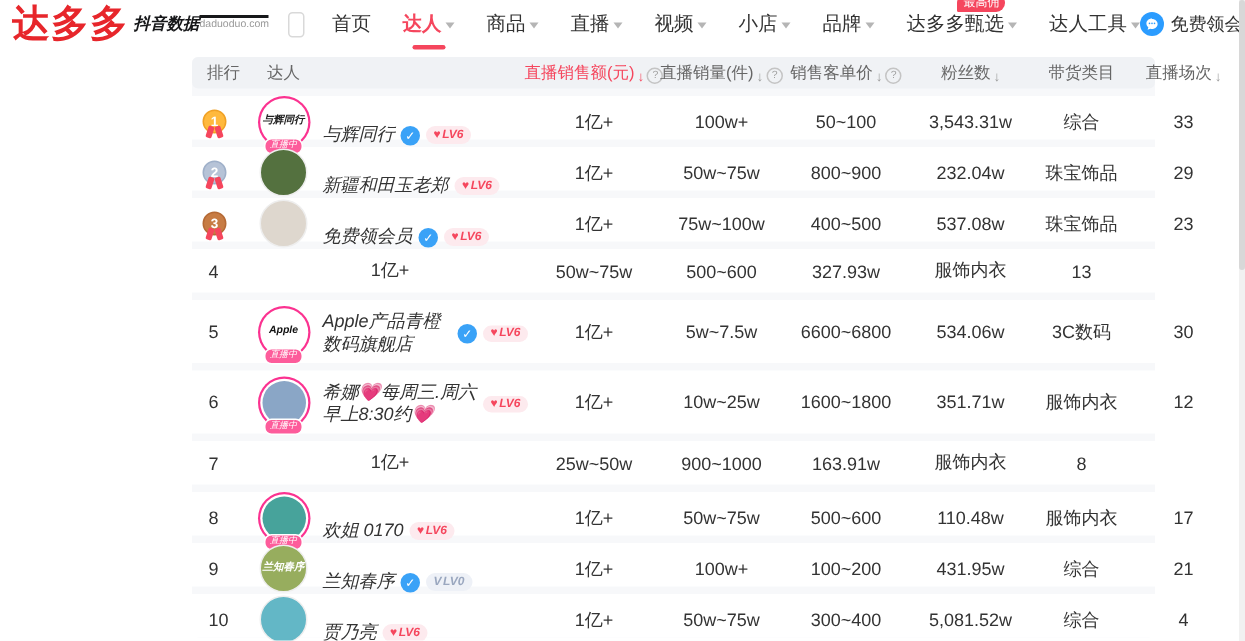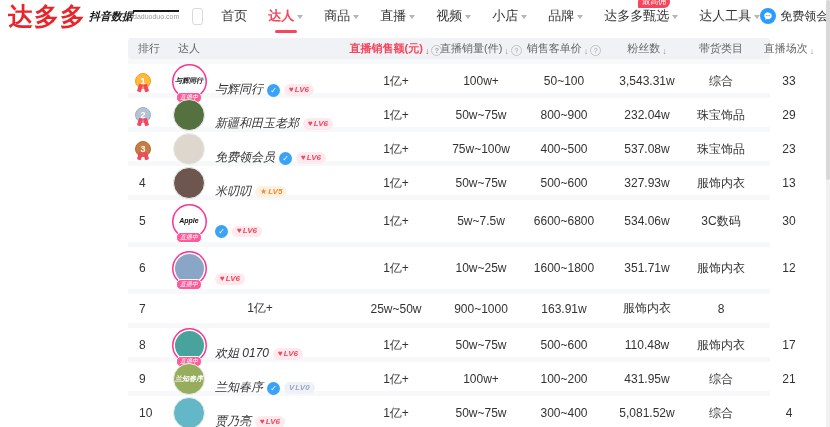"直播销售额(元)" .th.red { font-weight: 700 -> 400 }
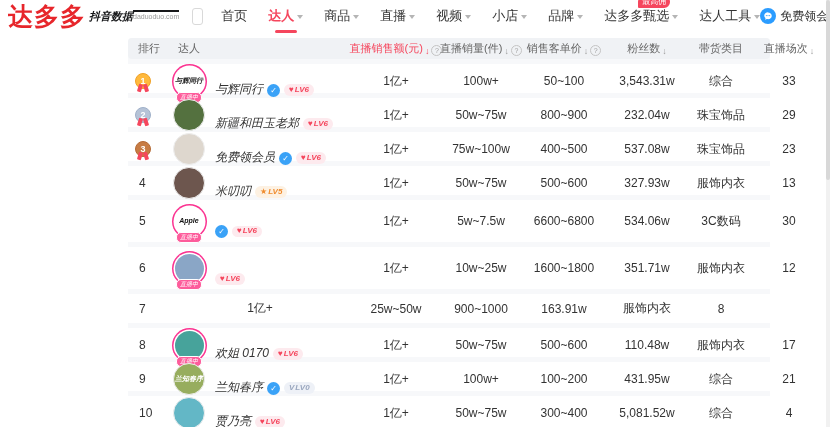"米叨叨" div.talent { html: <div> <div> <div></div> </div> <div> <span>米叨叨</span> <span> <span>★</span> <span>LV5</span> </span> </div> </div> -> none }
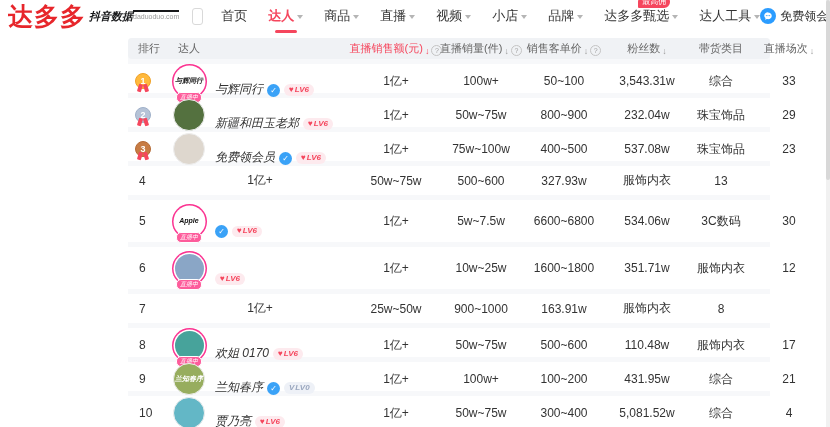"Apple产品青橙数码旗舰店" span.name { html: none -> <span>Apple产品青橙数码旗舰店</span> }
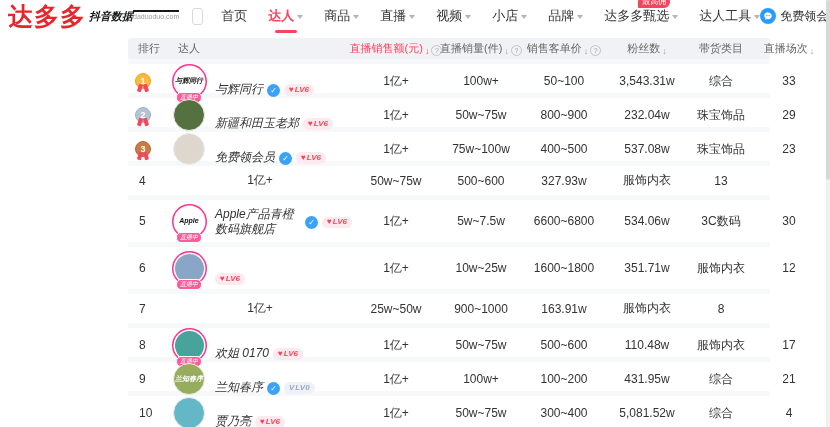"希娜💗每周三.周六早上8:30约💗" span.name { html: none -> <span>希娜💗每周三.周六早上8:30约💗</span> }
